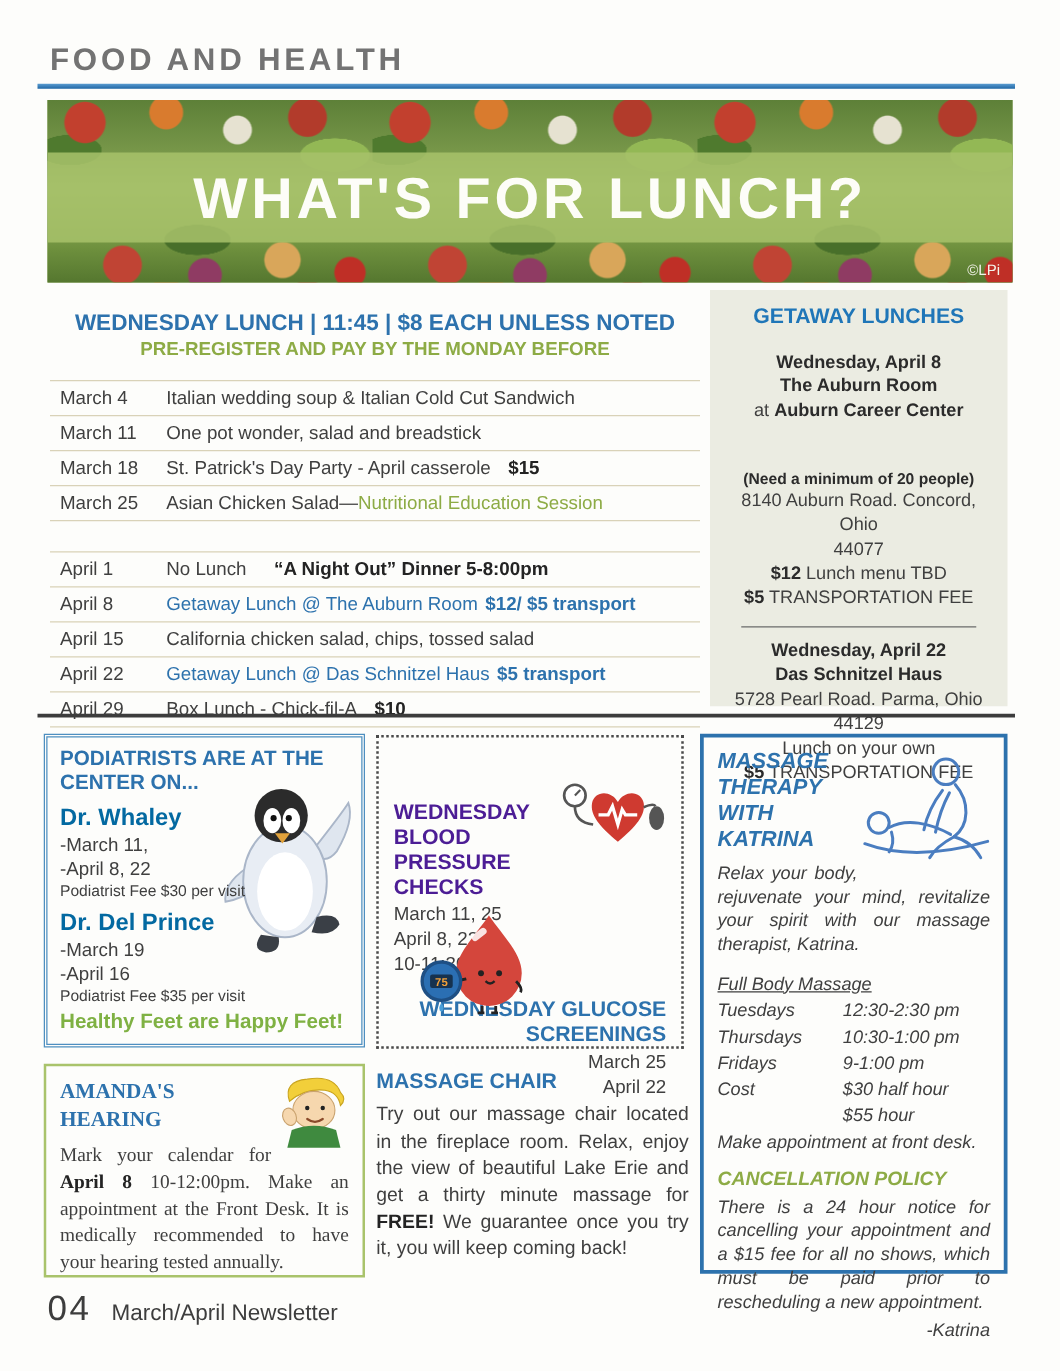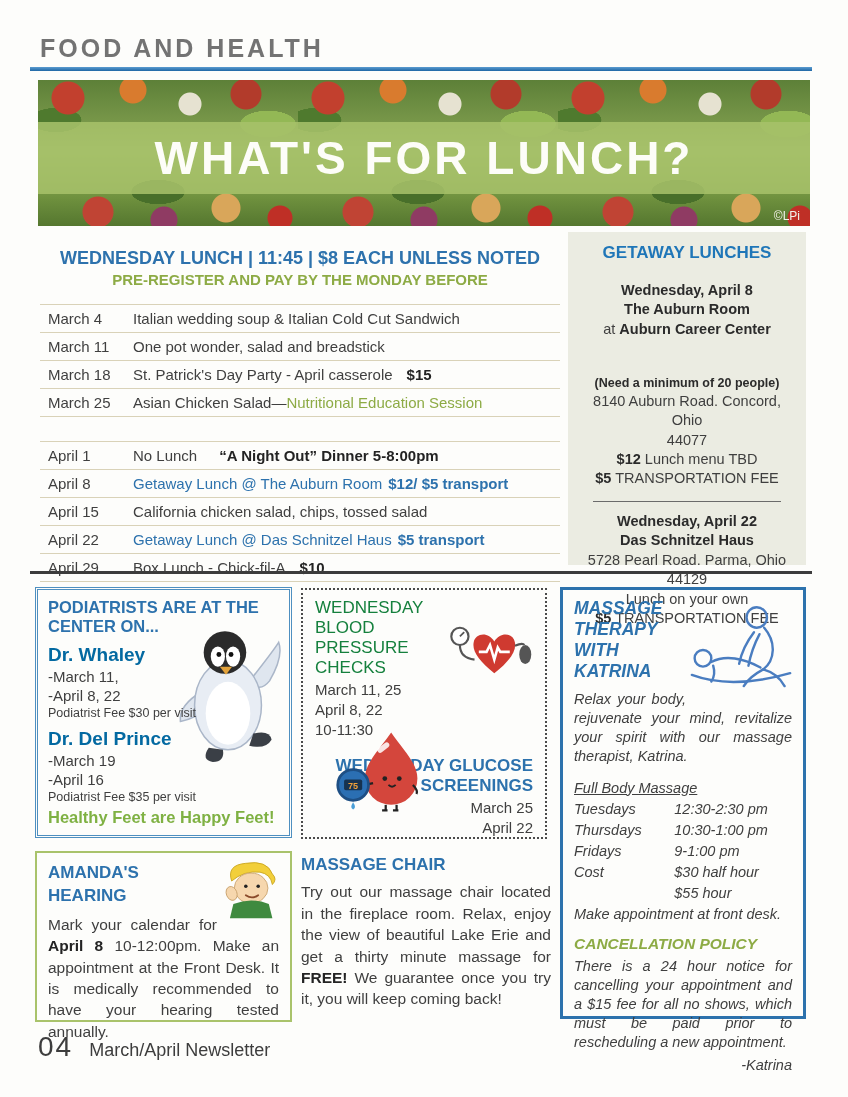"WEDNESDAY BLOOD PRESSURE CHECKS" .bp-title { color: #15803d -> #4c1d95; font-weight: 400 -> 700; margin-top: none -> 42px }
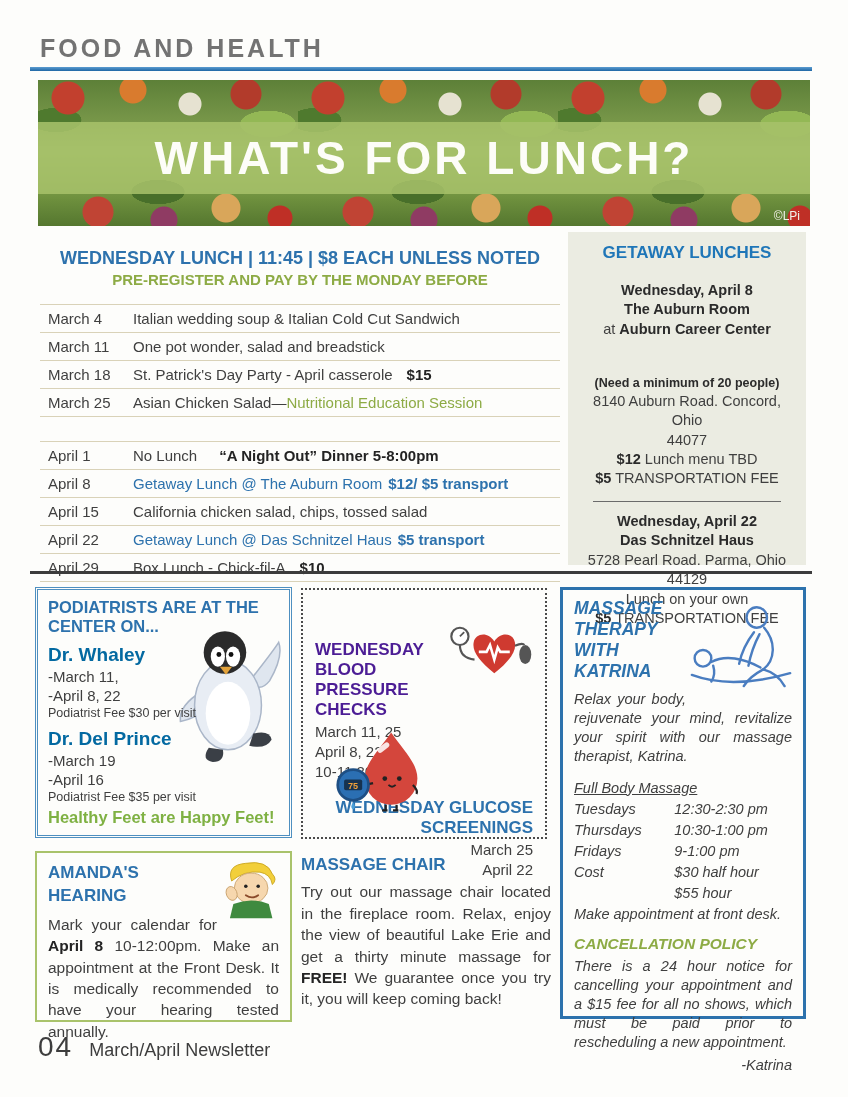"AMANDA'S HEARING" .hear-box { font-family: none -> Liberation Serif, serif }
